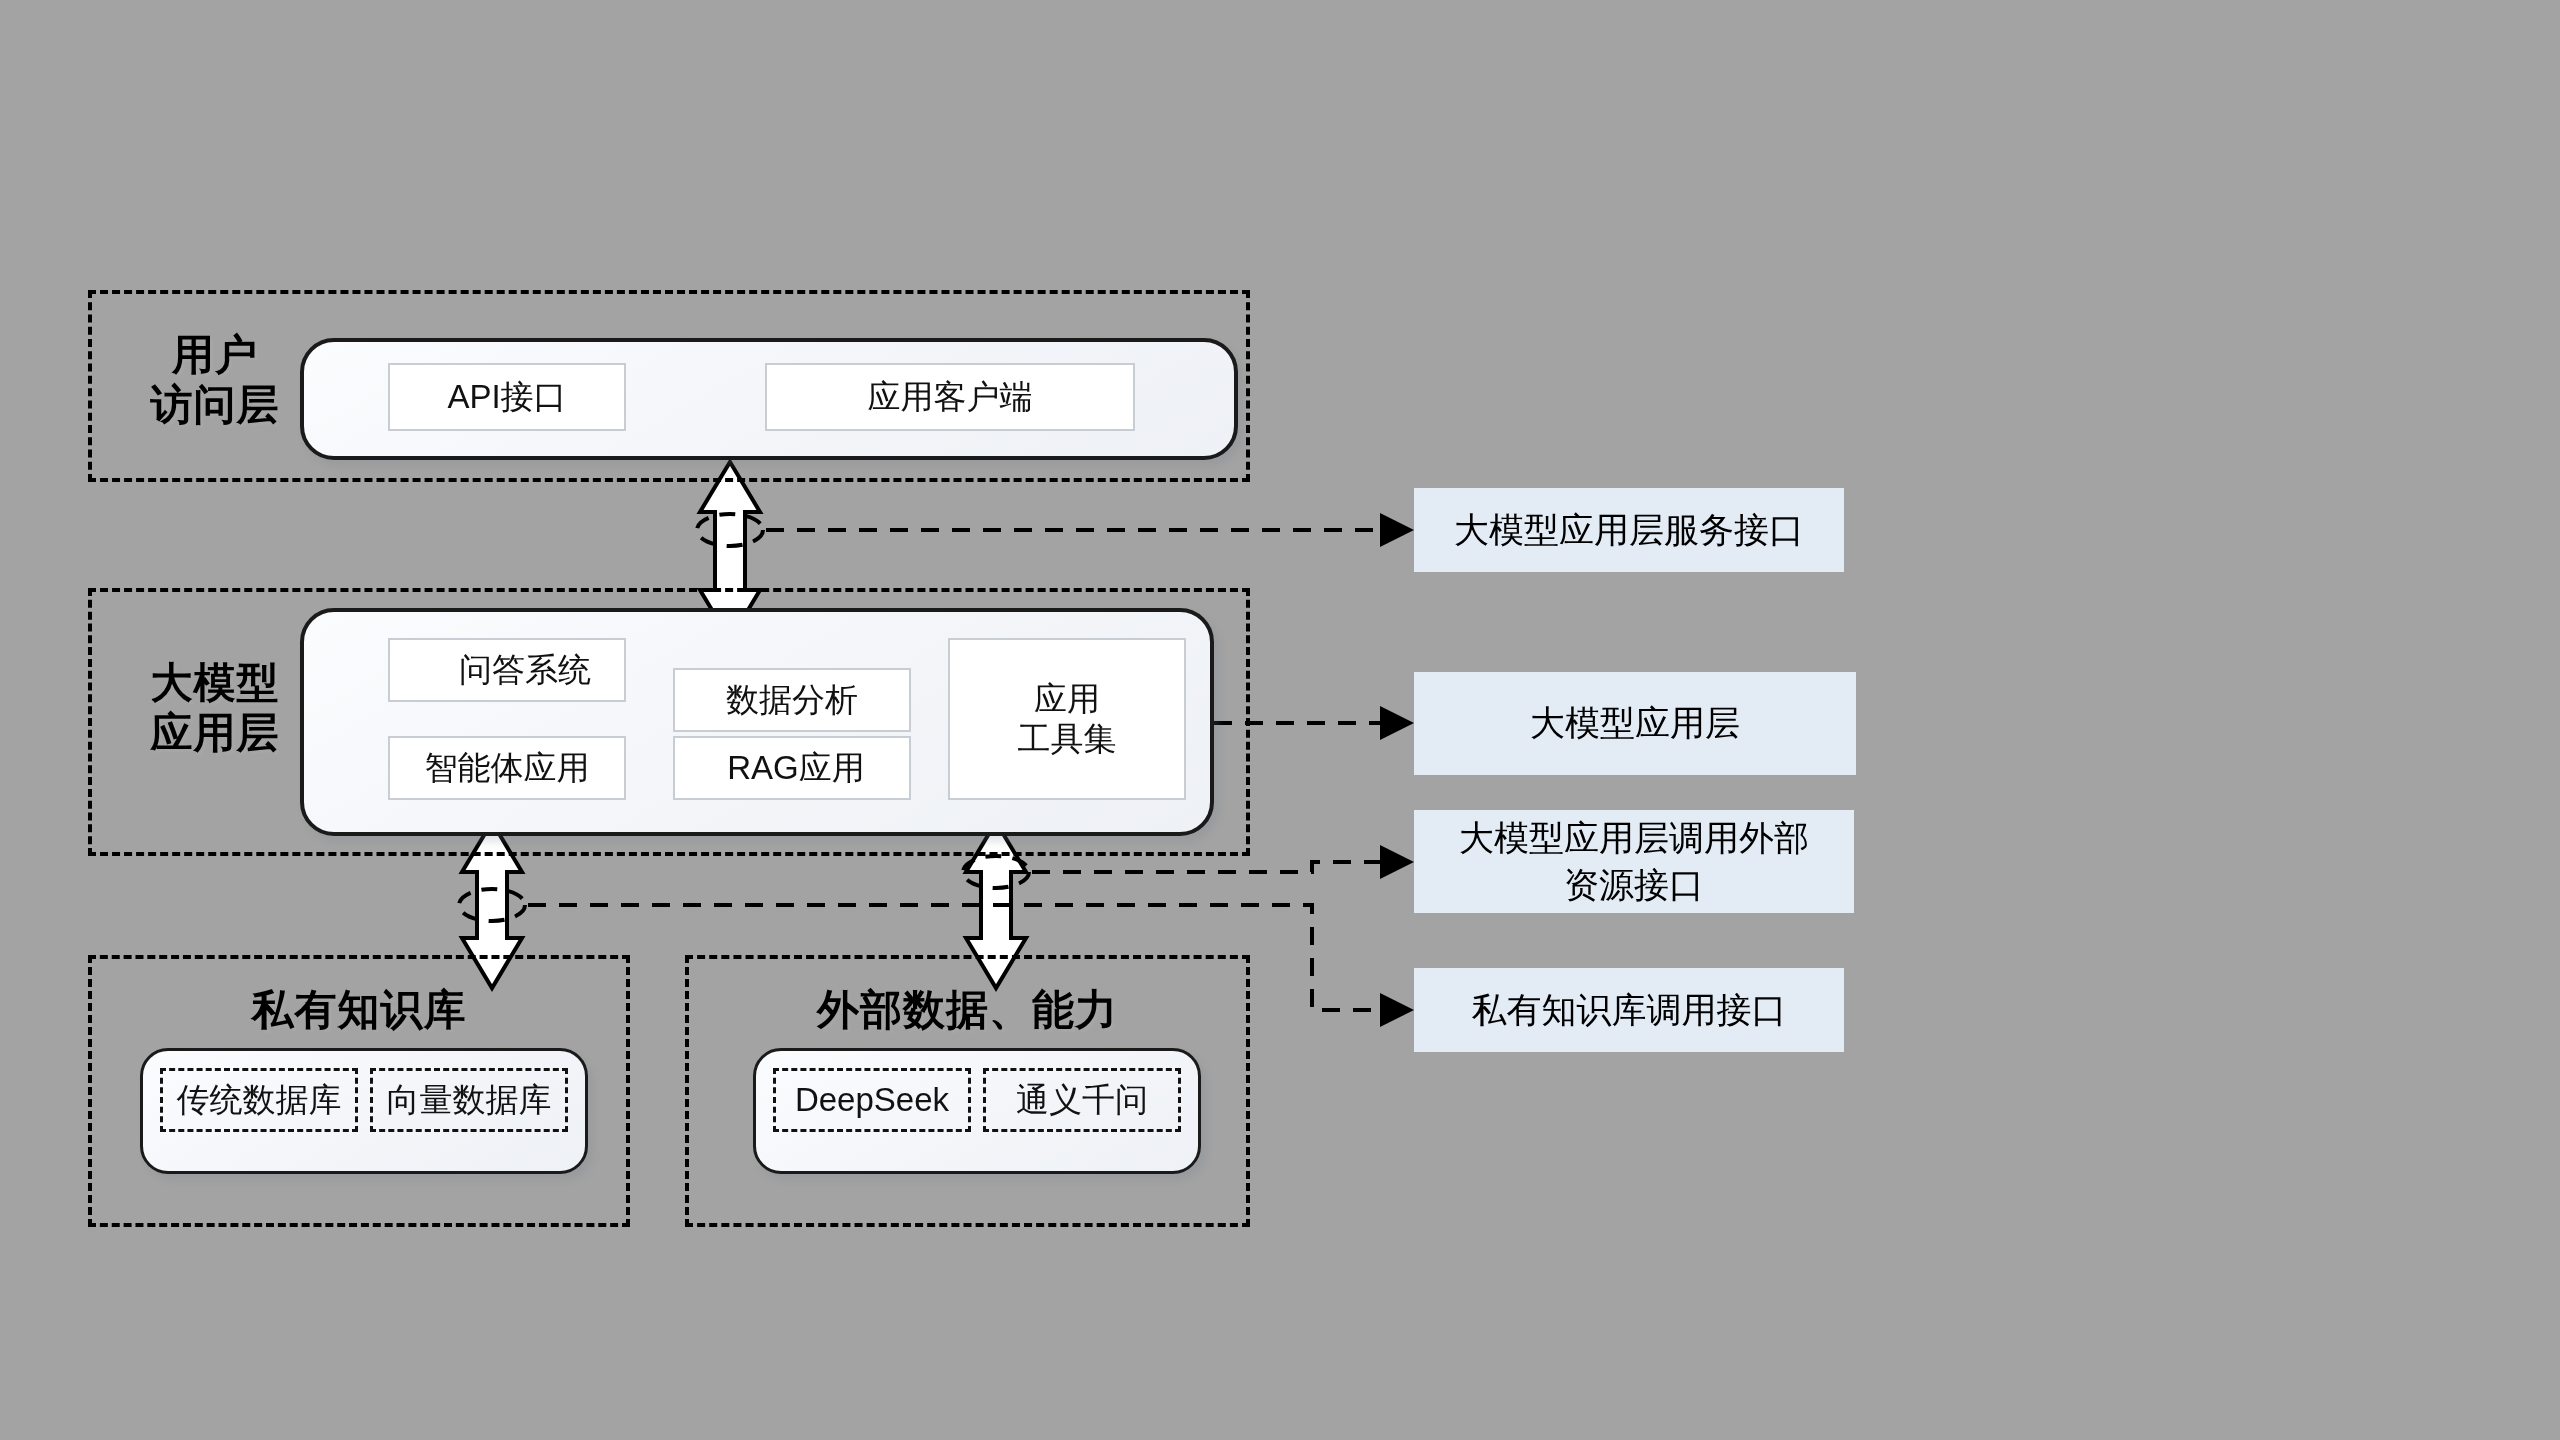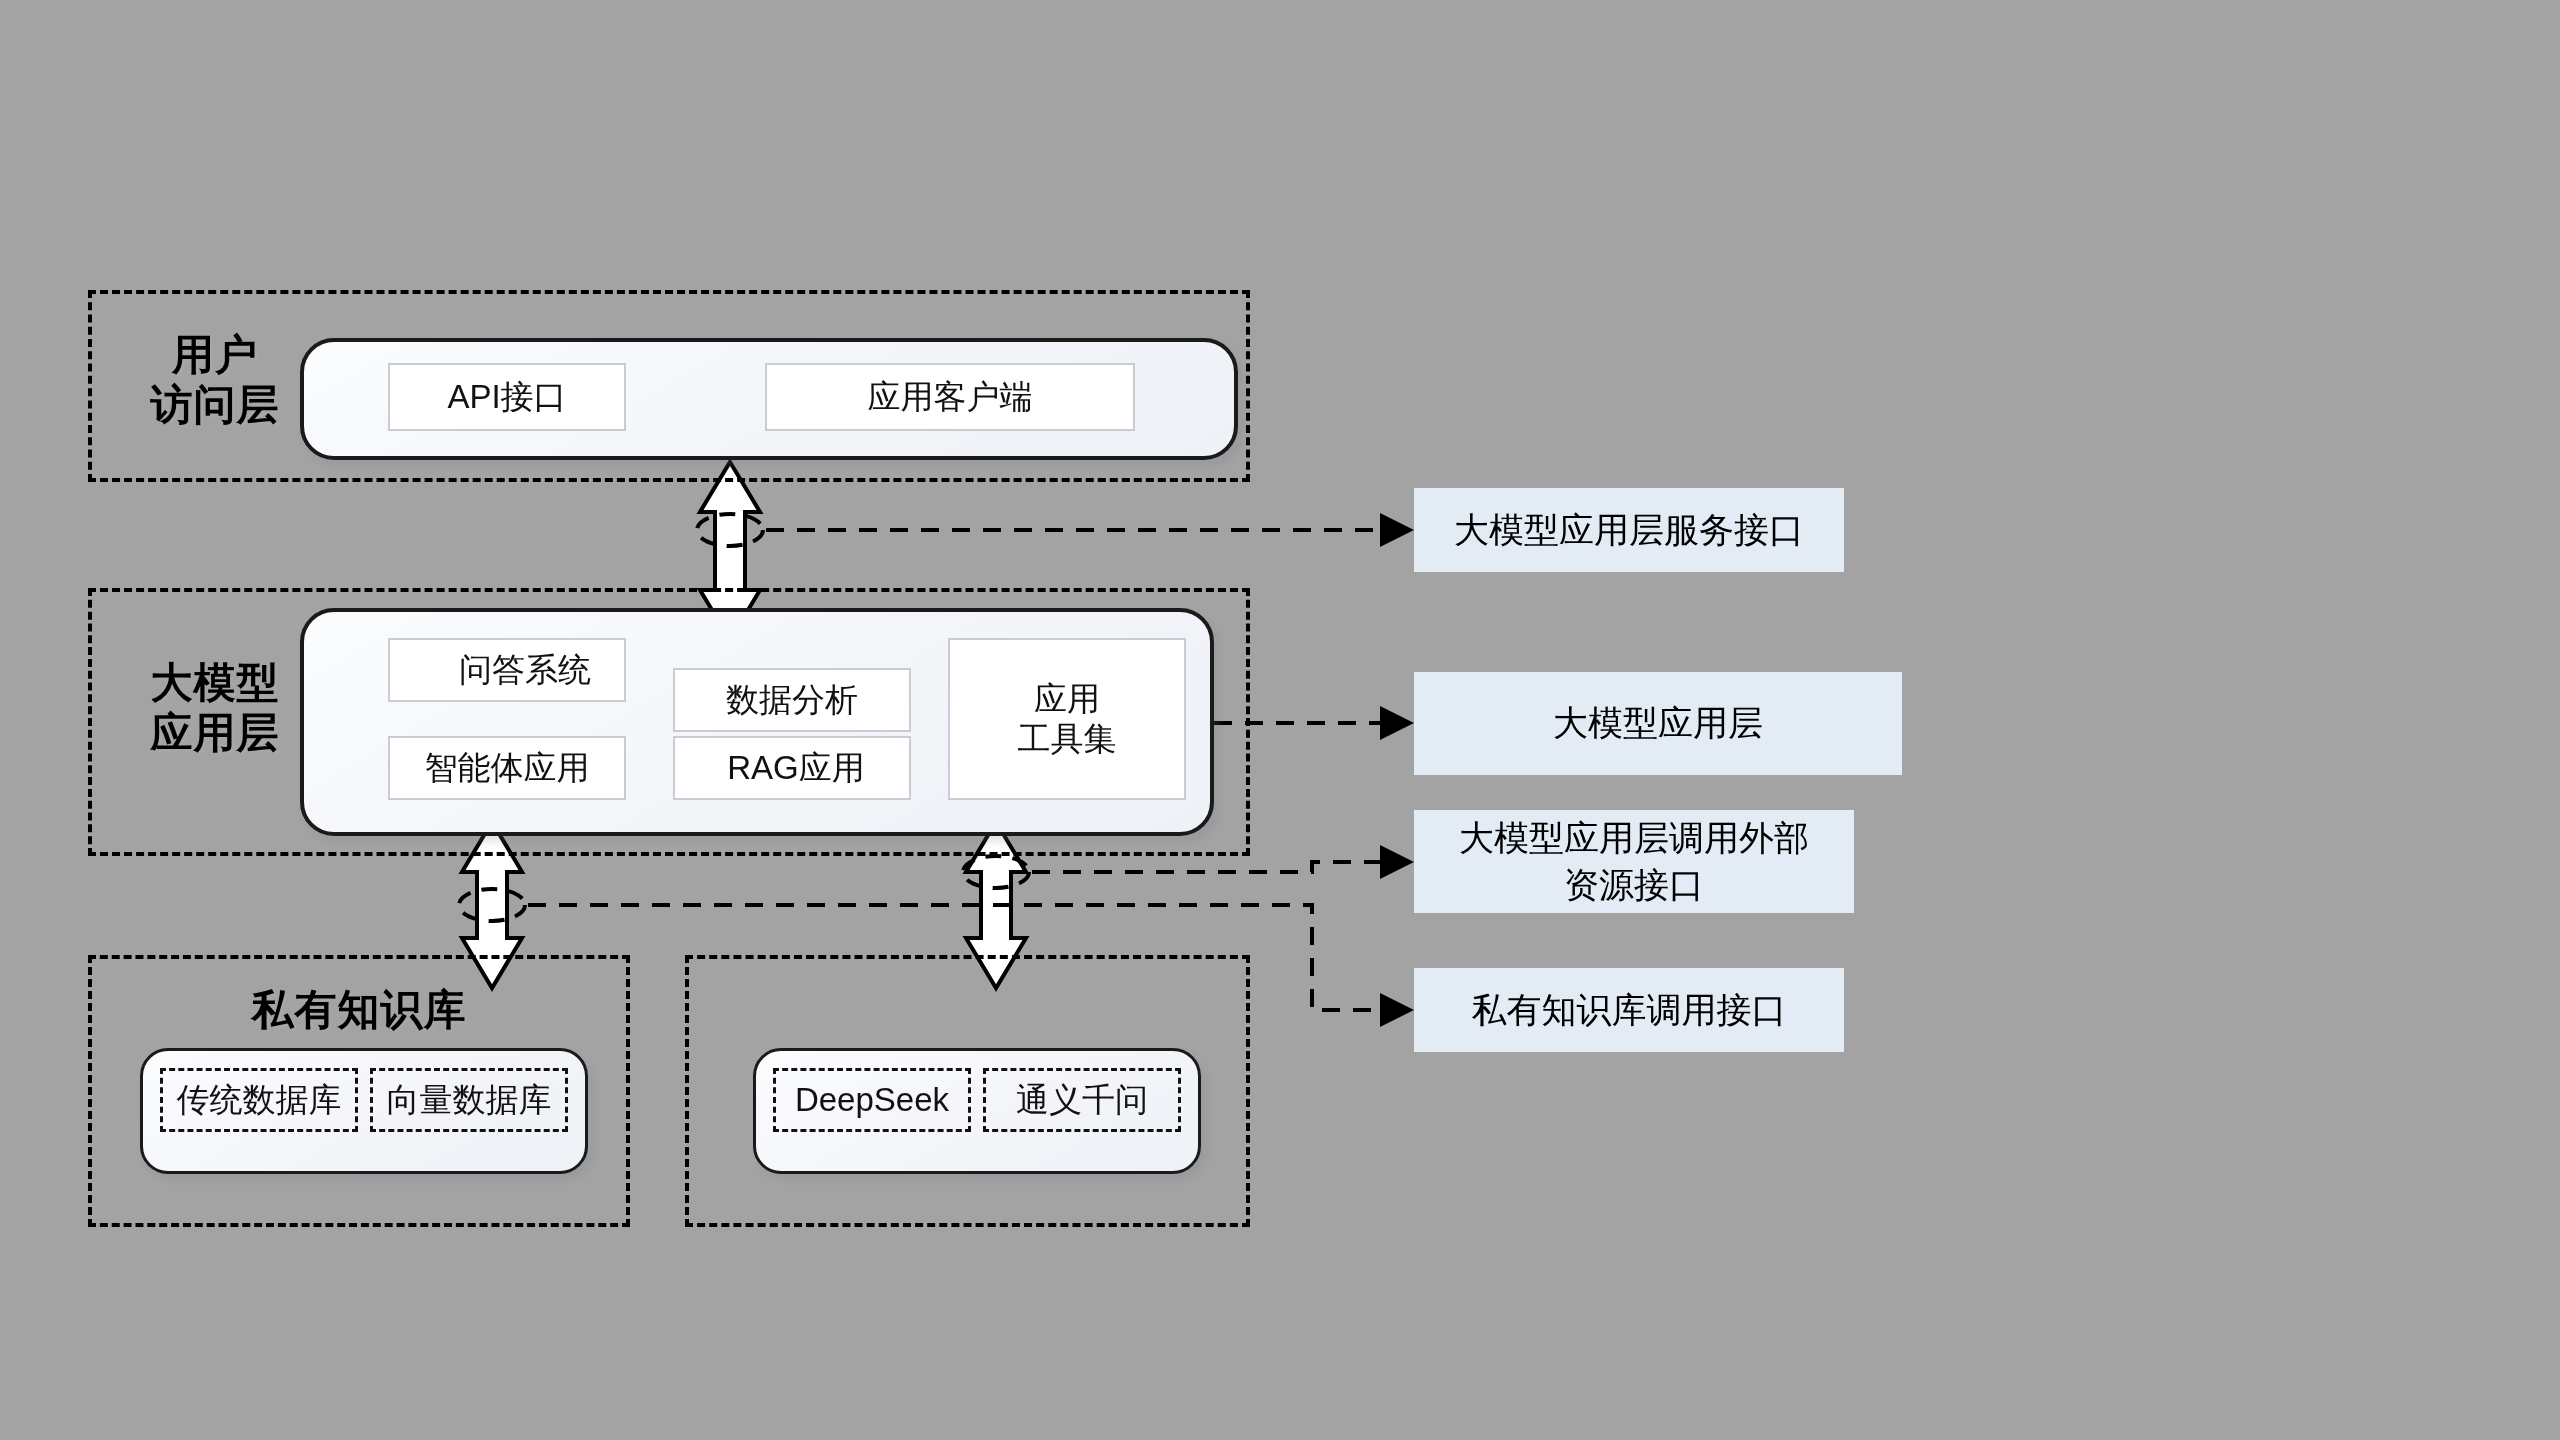"大模型应用层" div.tag { width: 488px -> 442px }
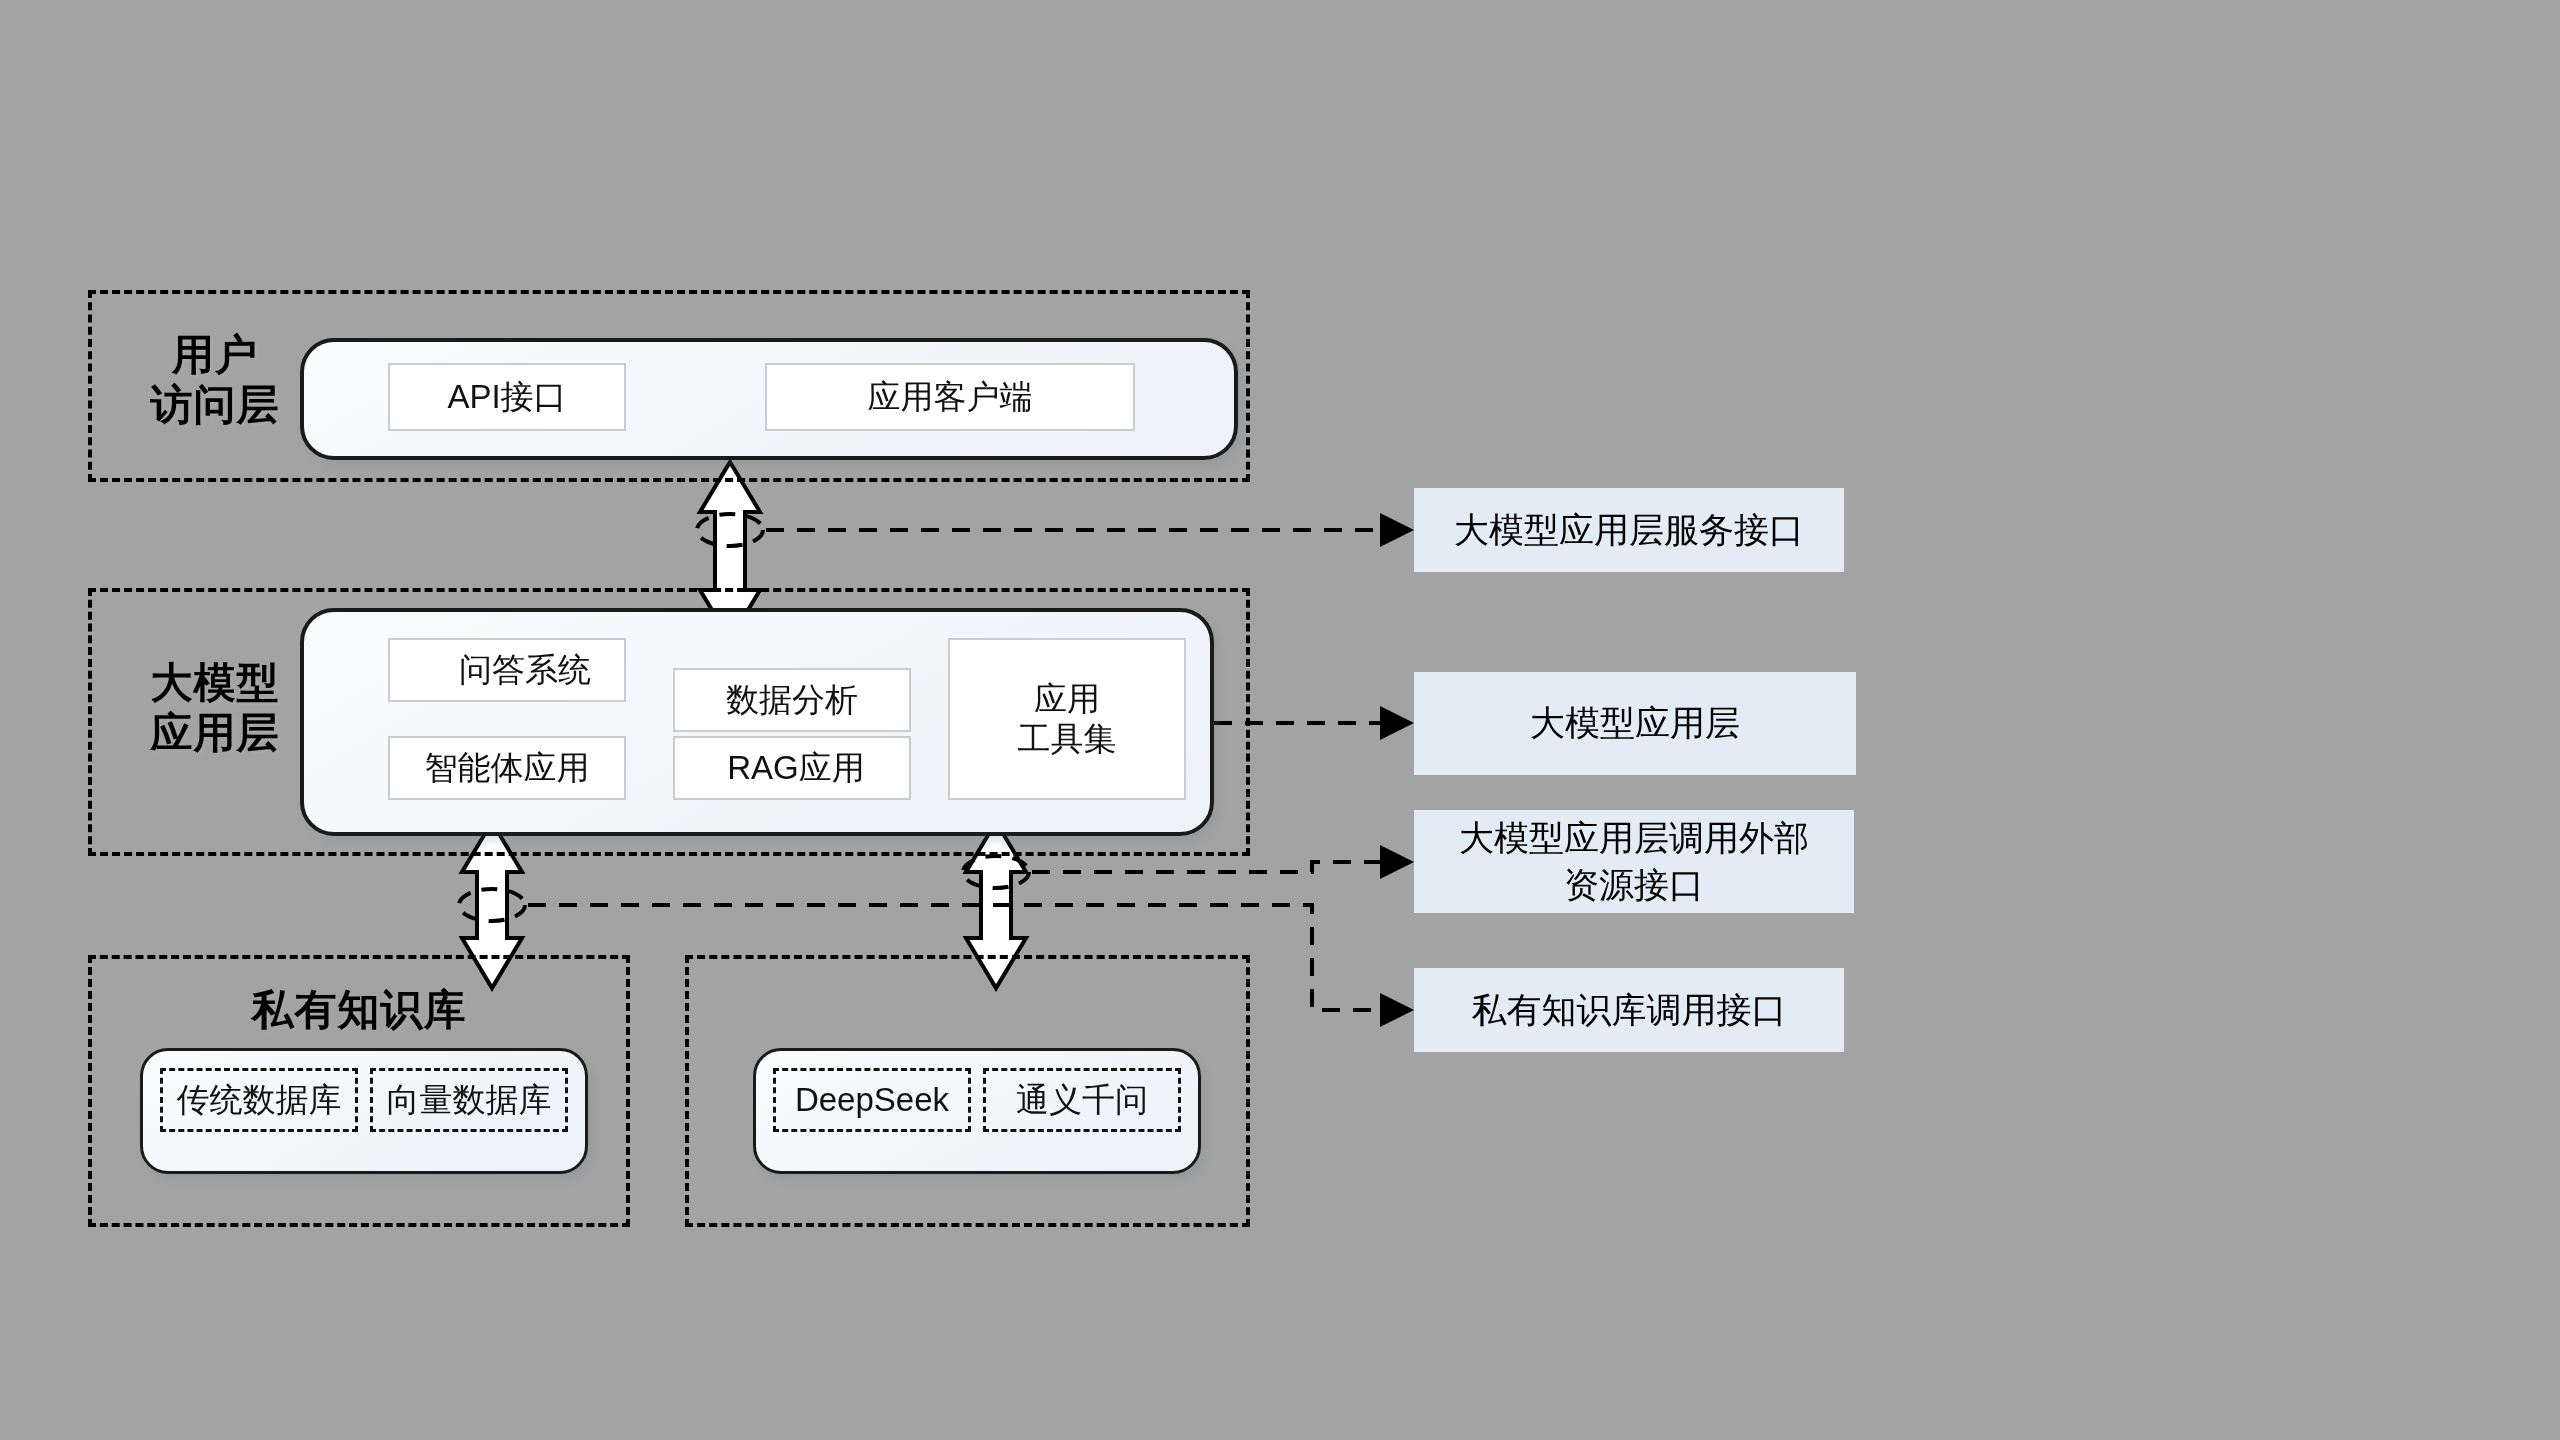"外部数据、能力" div.layer-title { html: none -> <div>外部数据、能力</div> }
